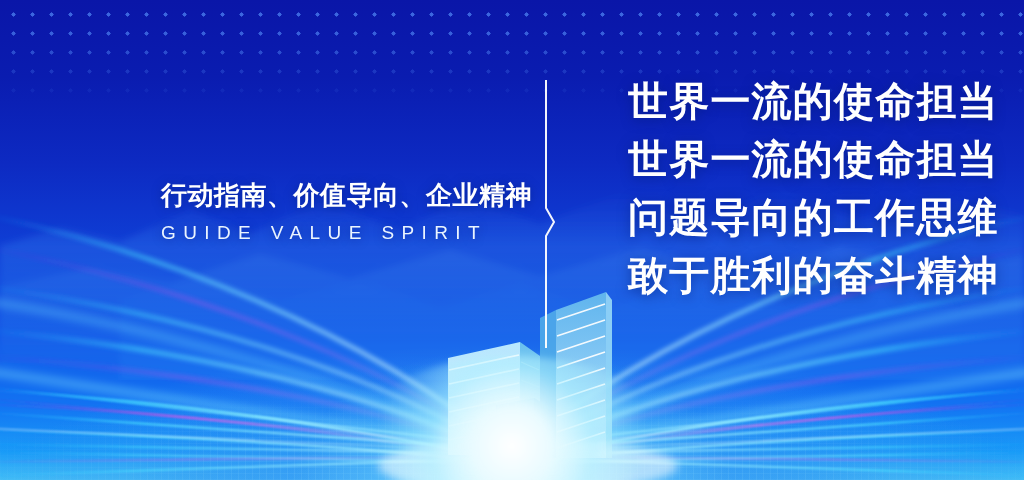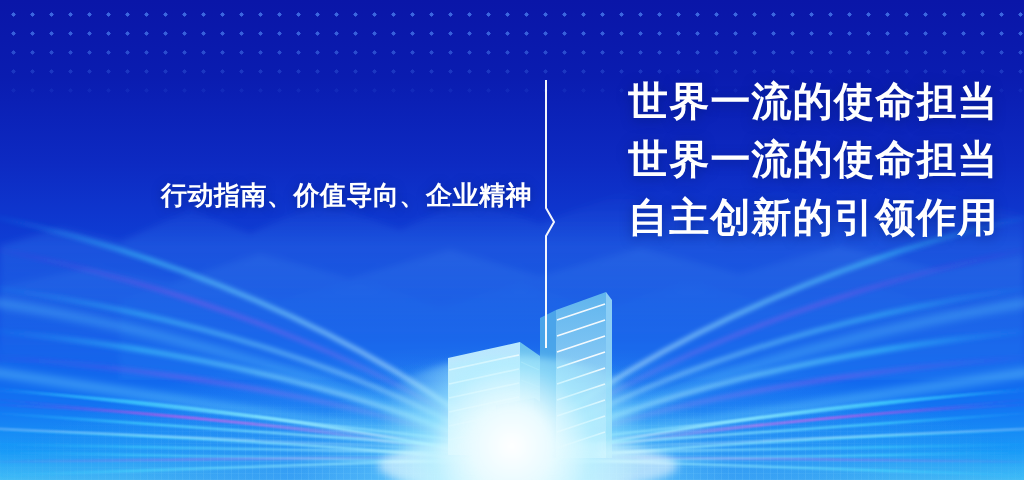"GUIDE VALUE SPIRIT" div.lb-sub { html: none -> <div>GUIDE VALUE SPIRIT</div> }
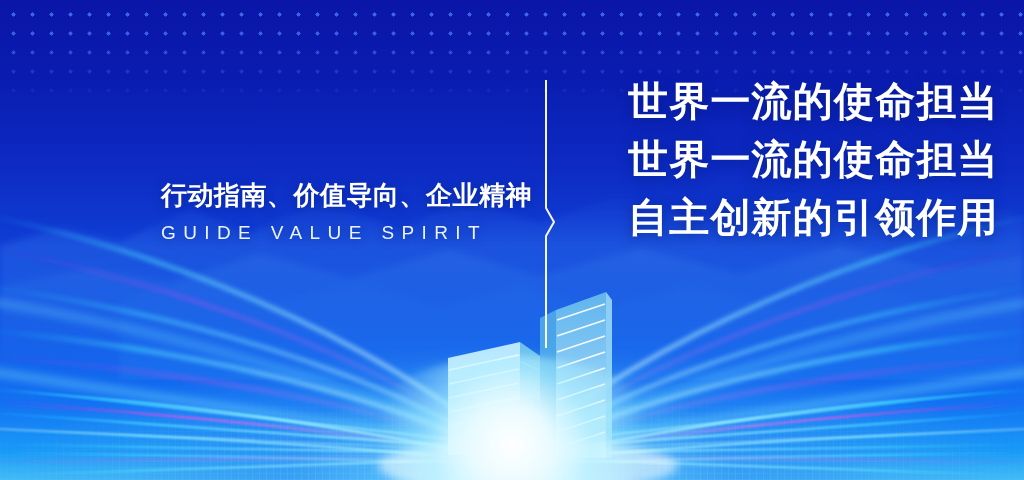"自主创新的引领作用" div.rb-line { text: 自主创新的引领作用 -> 问题导向的工作思维 }
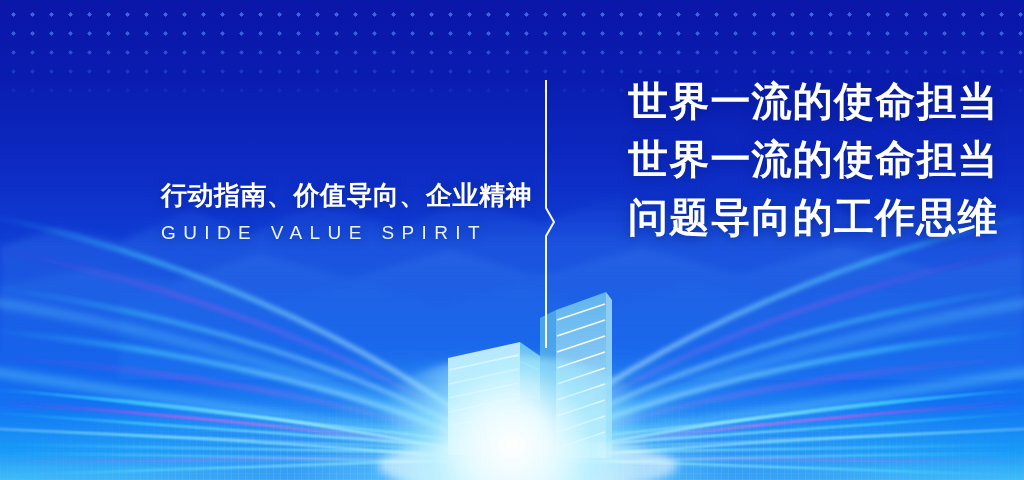"敢于胜利的奋斗精神" div.rb-line { html: none -> <div>敢于胜利的奋斗精神</div> }
